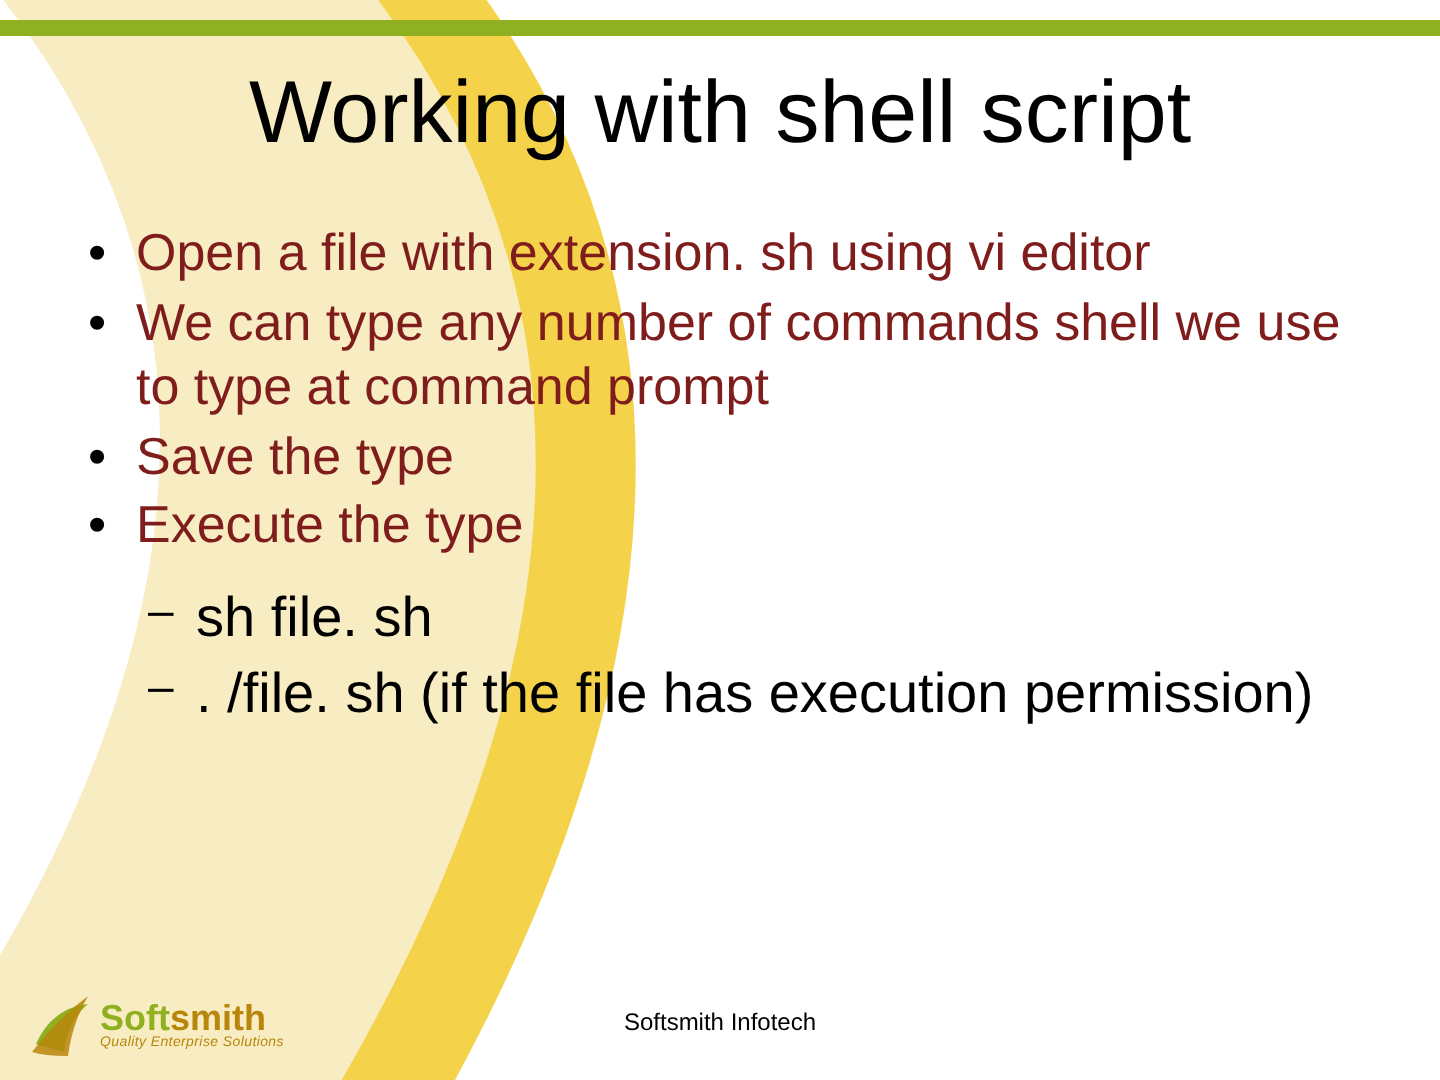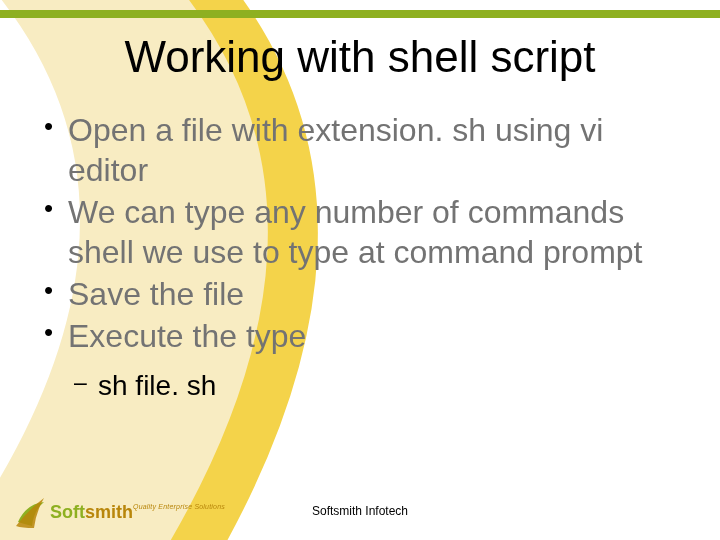"Open a file with extension." ul.main > li { color: #737373 -> #7f1d1d; font-size: 32px -> 26px }
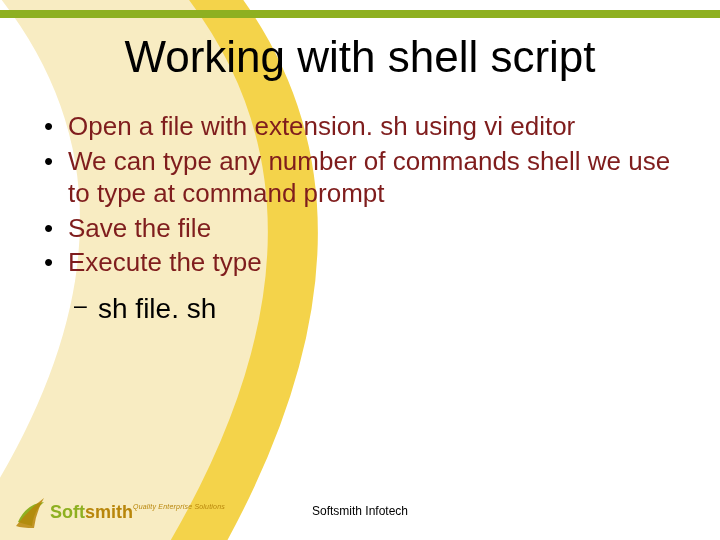"Save the file" li { text: file -> type }
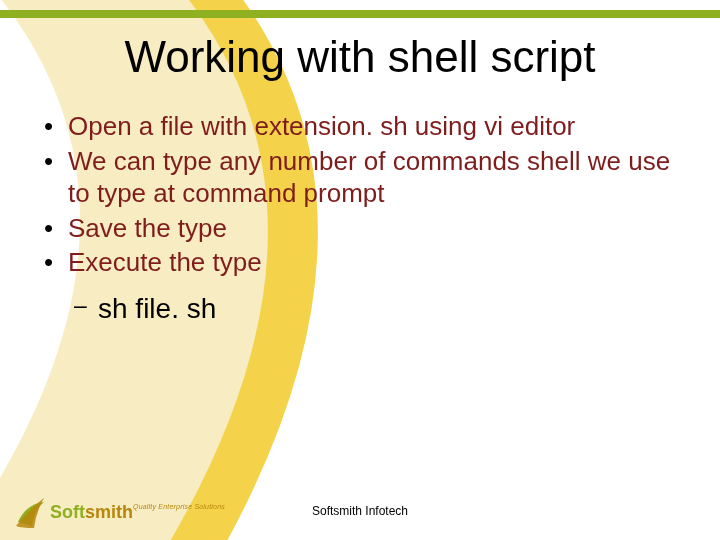". /file. sh (if the" li { html: none -> <li>. /file. sh (if the file has execution permission)</li> }
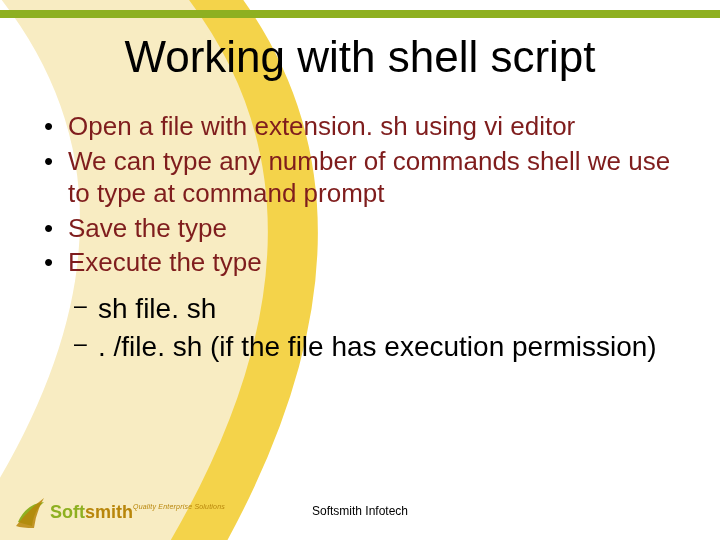"Softsmith" .logo-text { flex-direction: row -> column }
